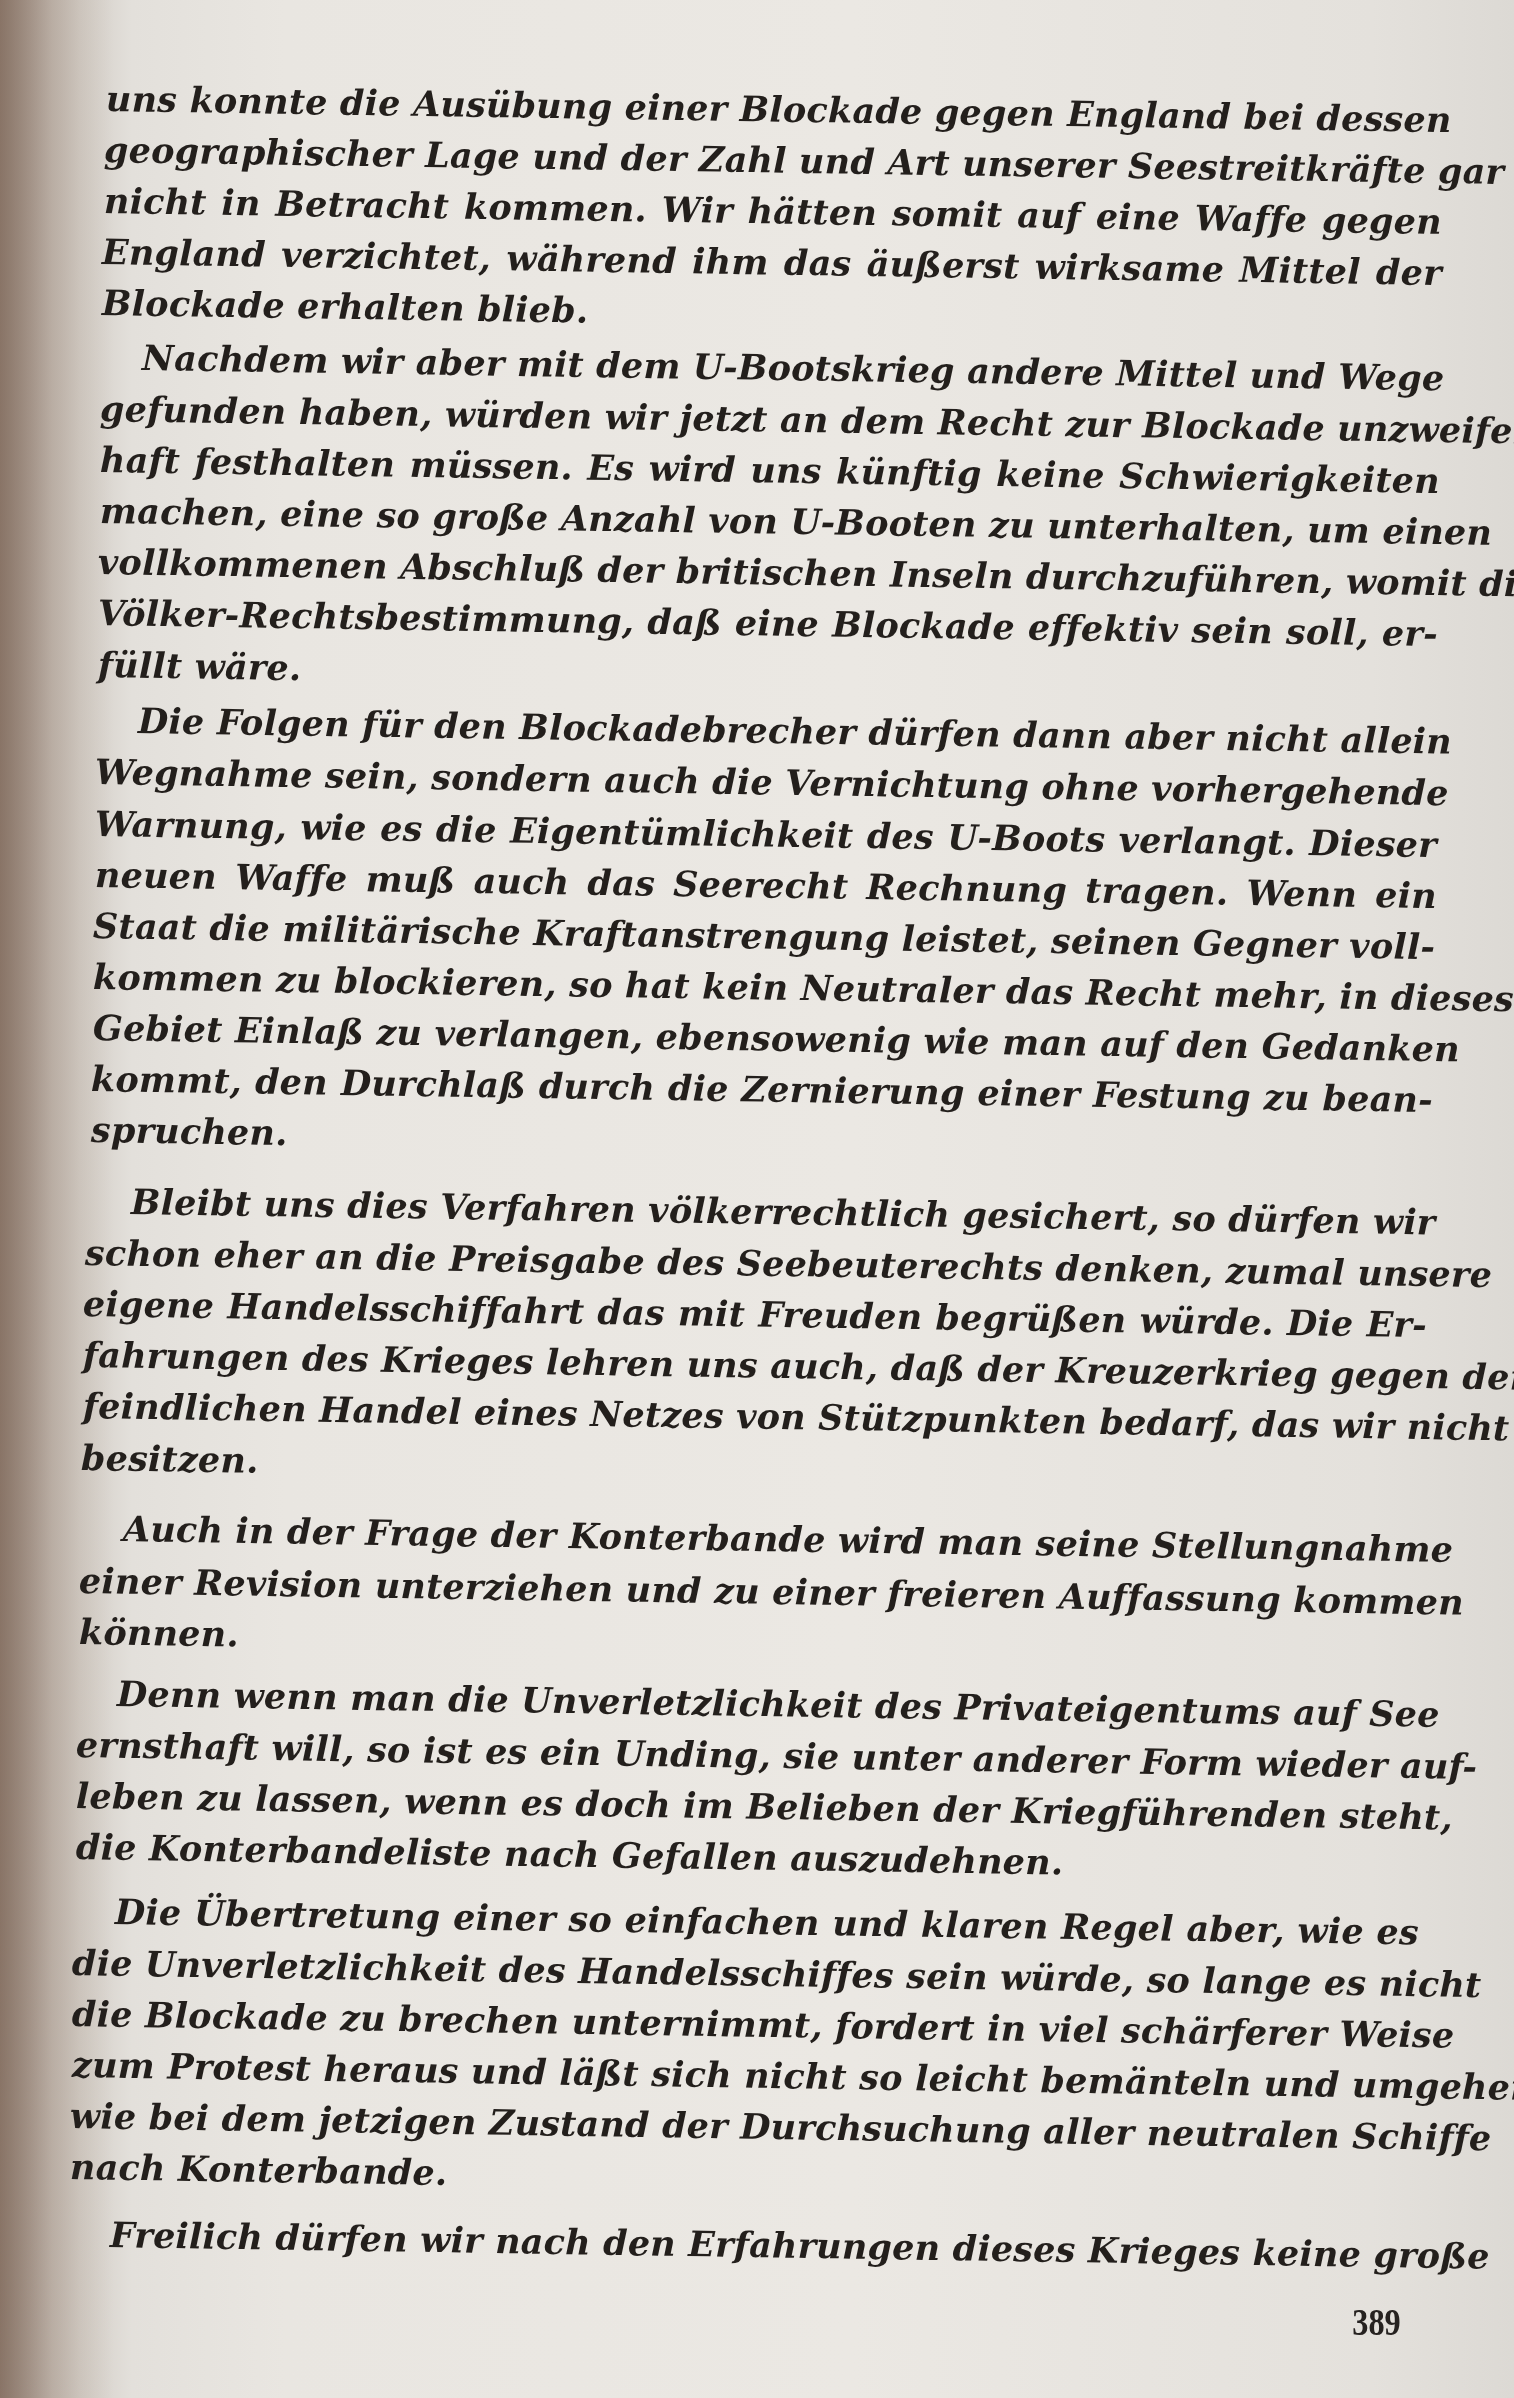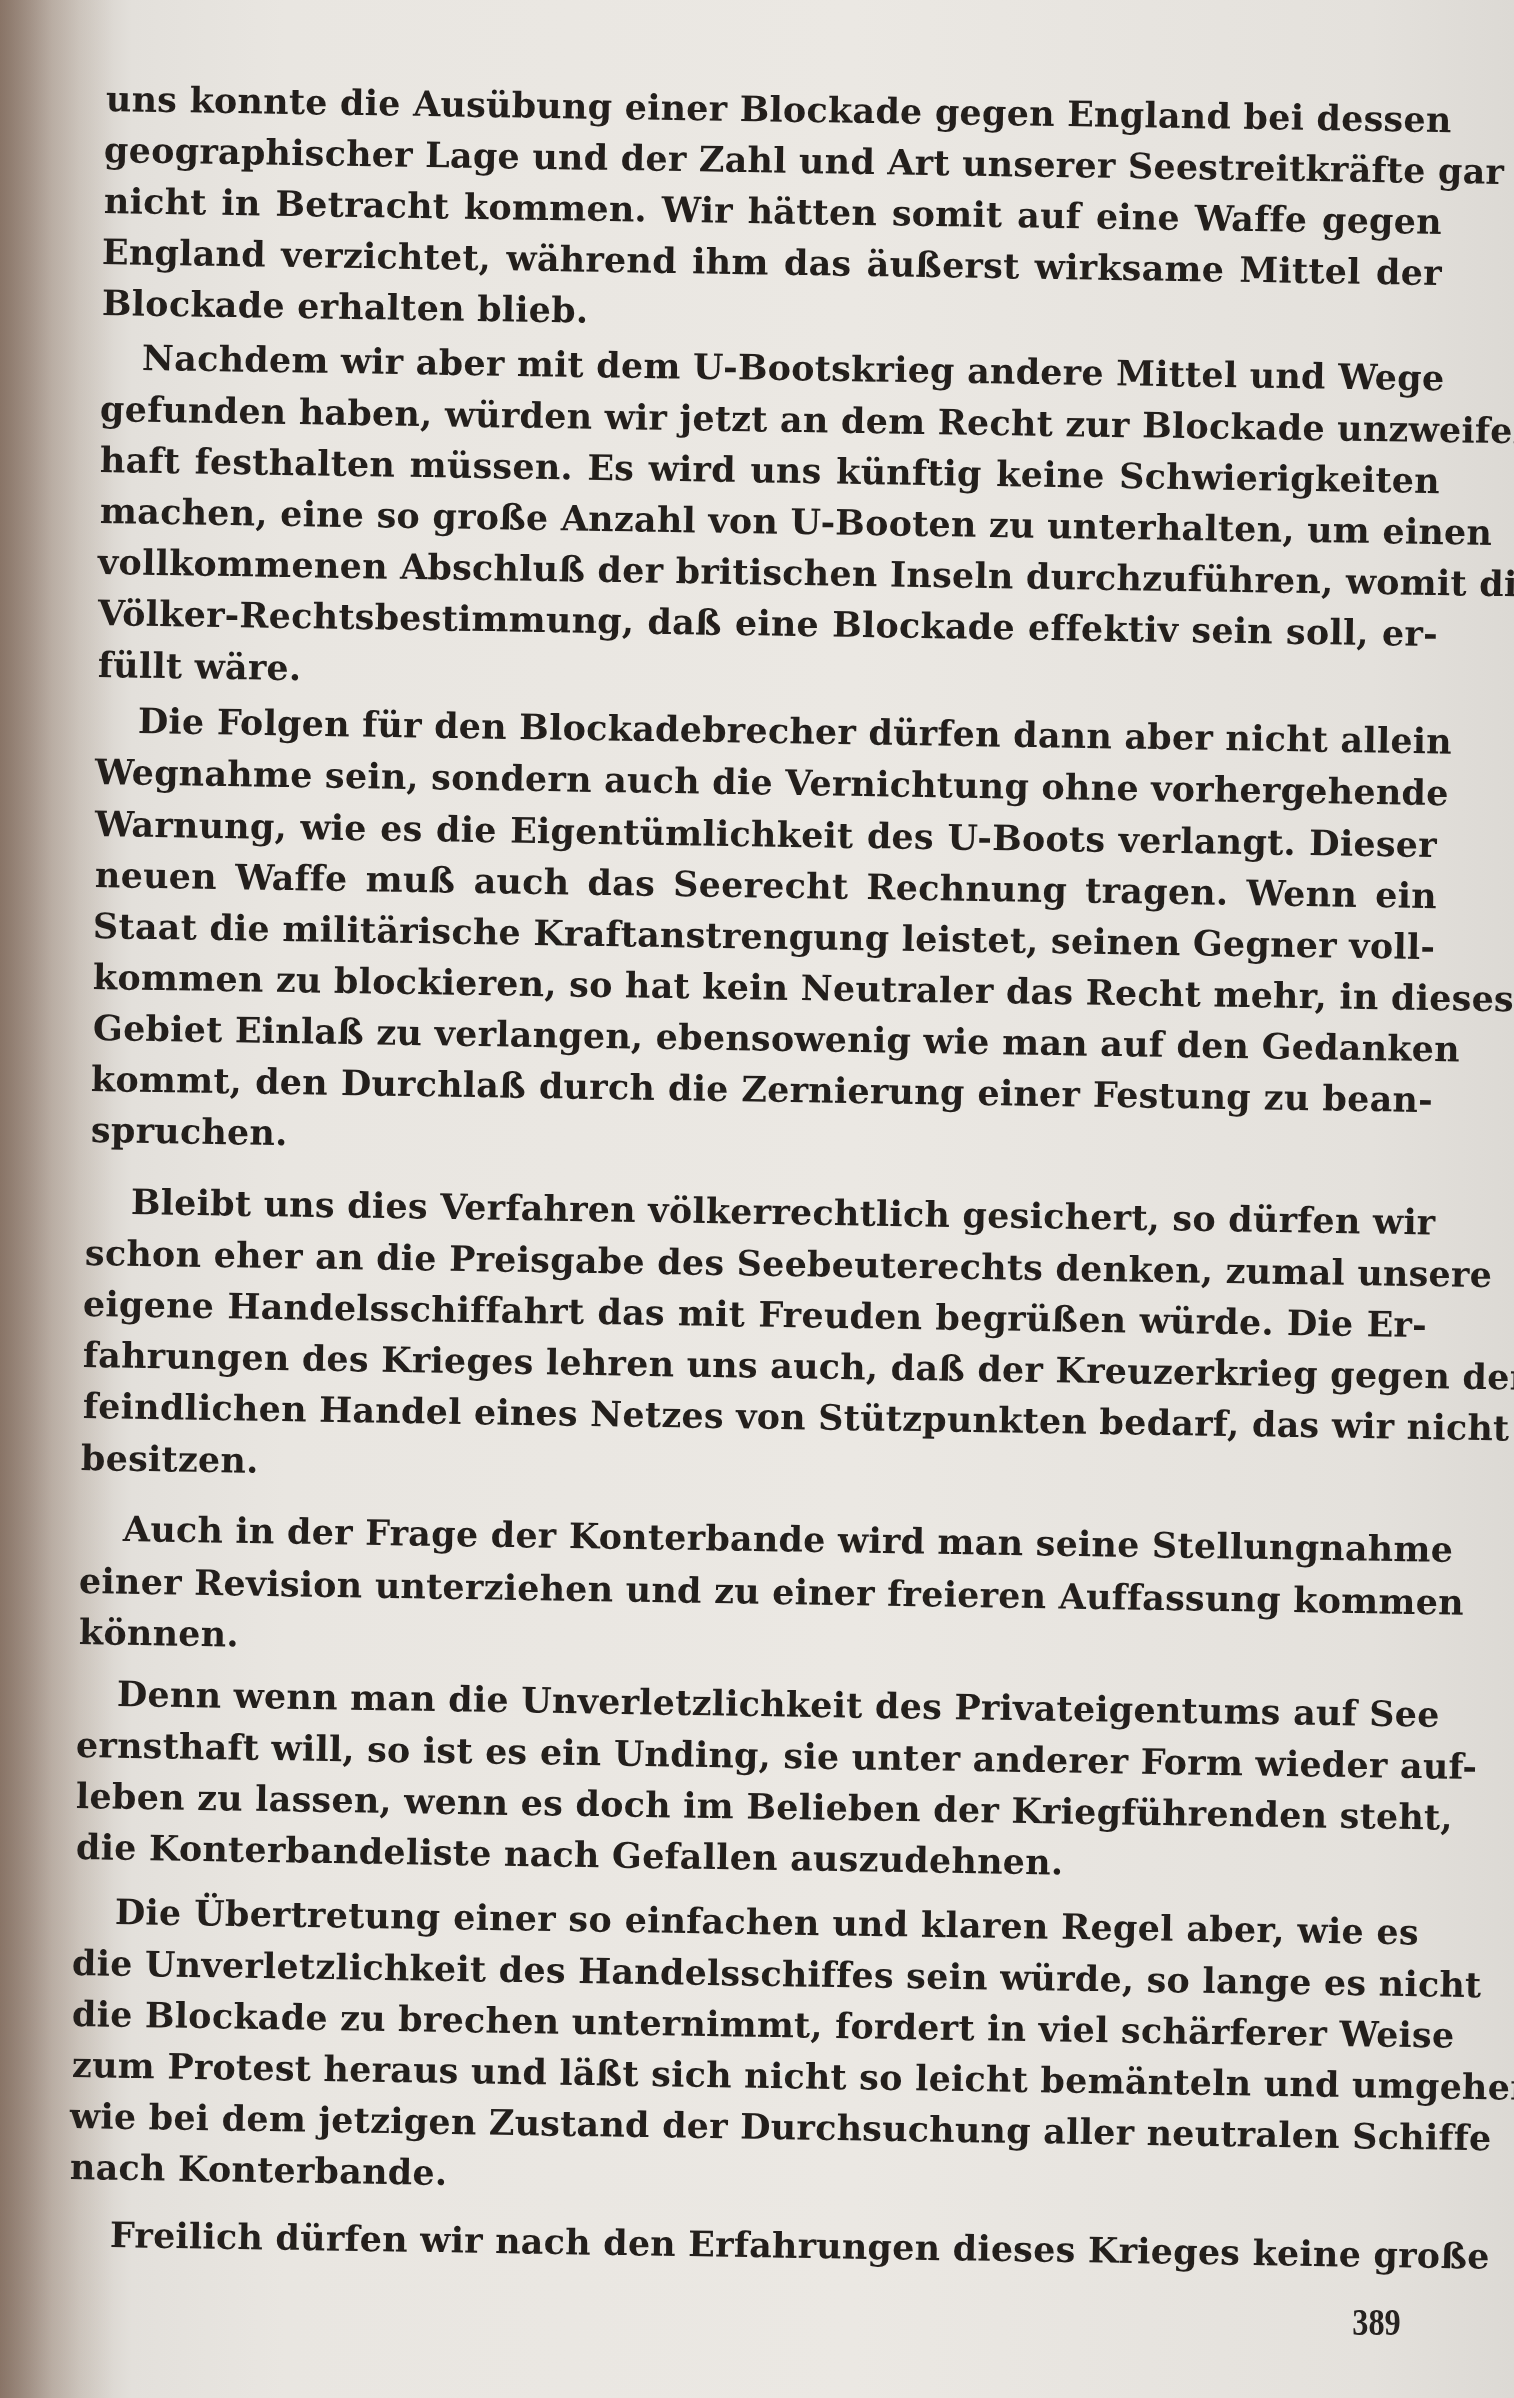"uns konnte die Ausübung einer" .text-block { font-style: none -> italic }
